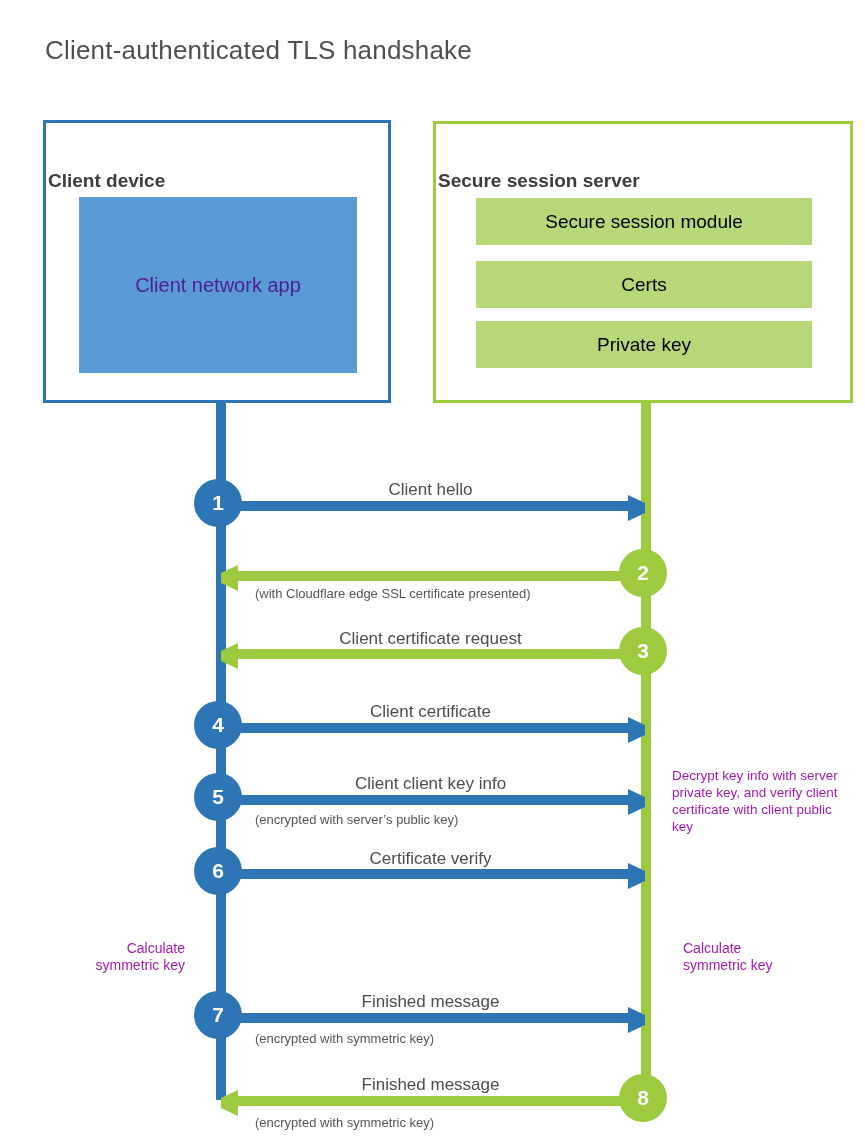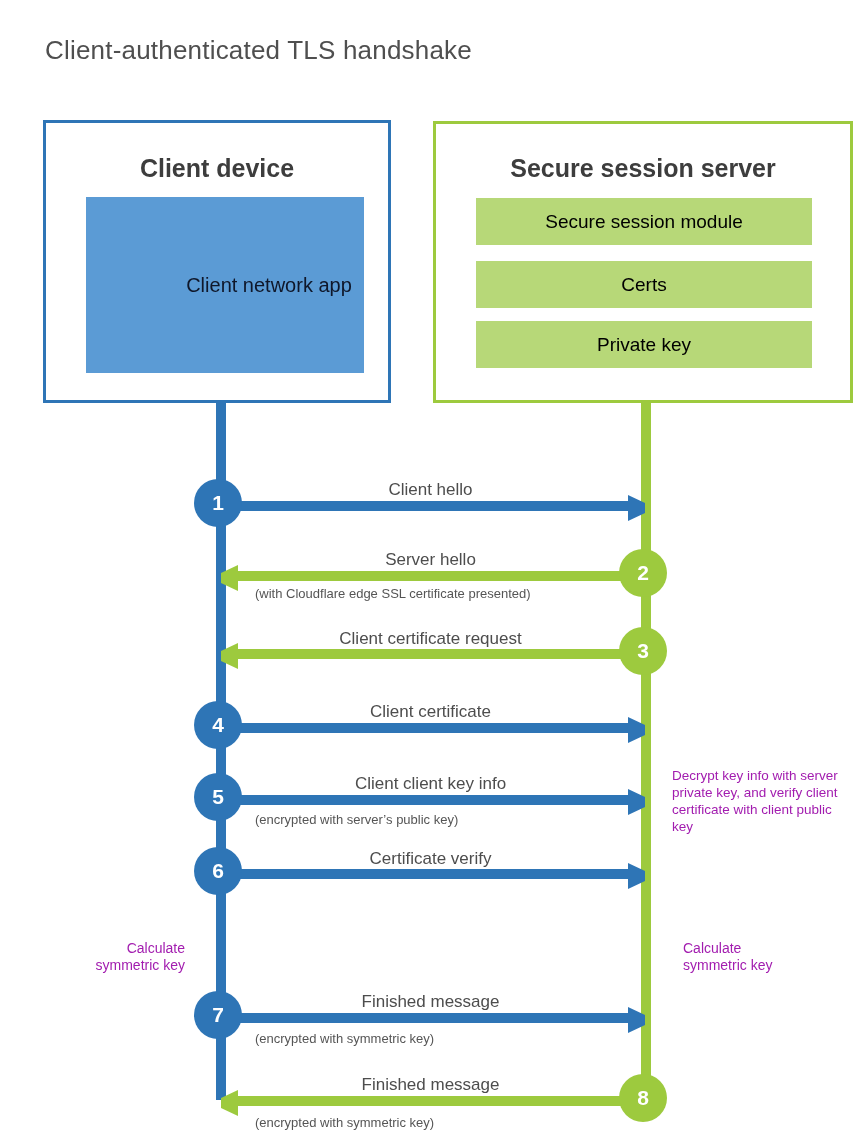"Client device" .box-title { font-size: 25px -> 19px; margin-top: none -> 16px; text-align: center -> none }
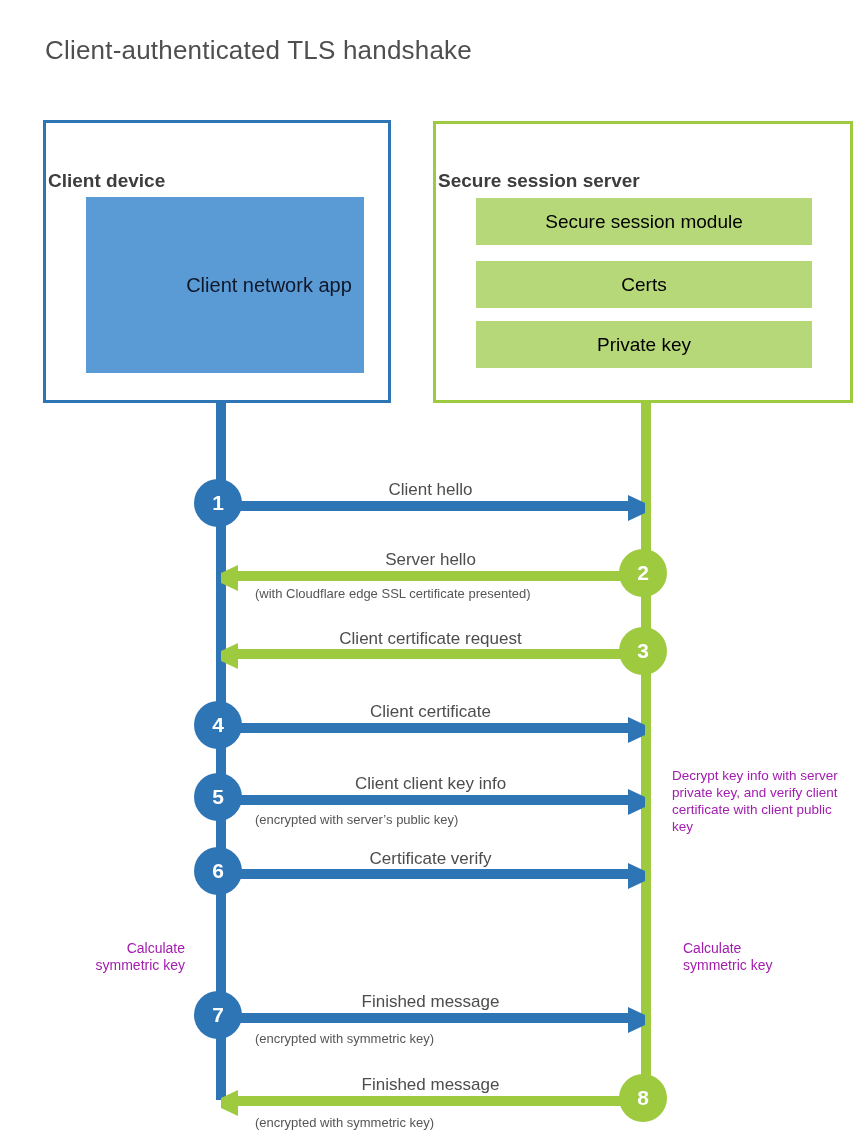"Client network app" .client-app { color: #0f172a -> #4c1d95; justify-content: flex-end -> center; left: 76px -> 69px }
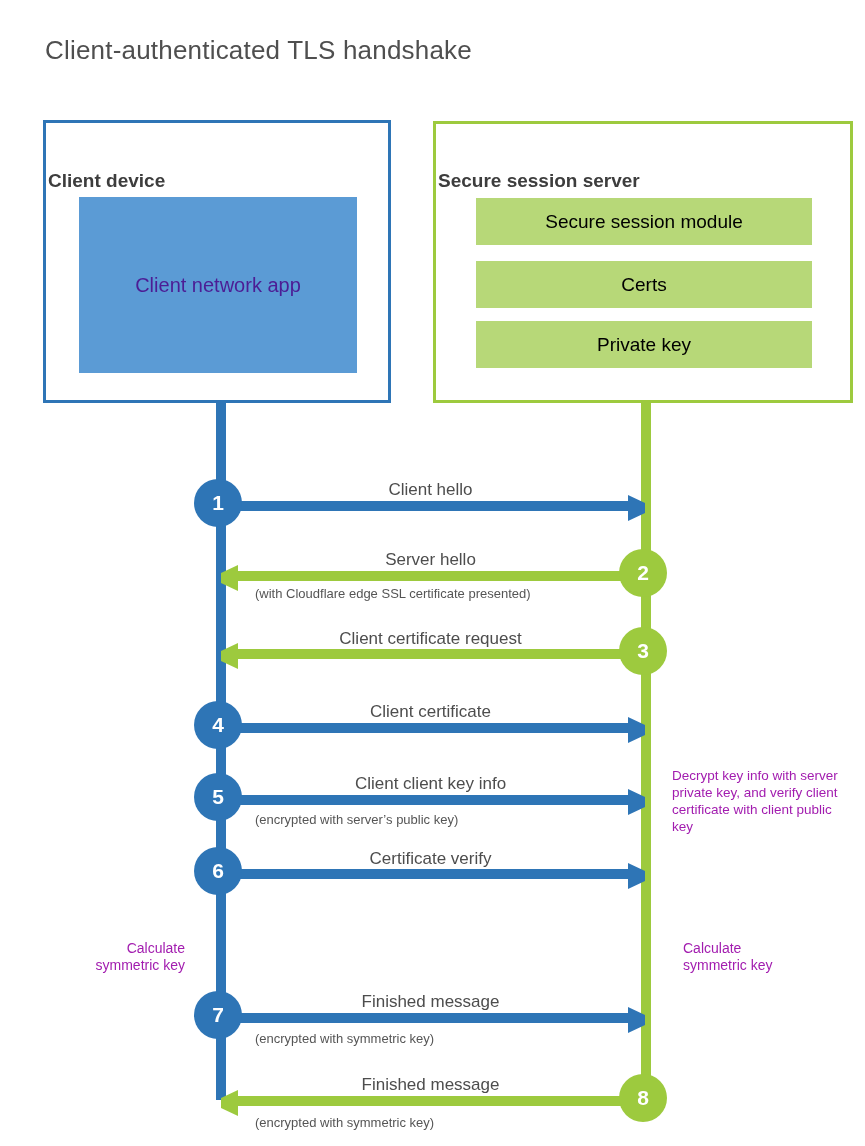"Server hello" div.msg-label { html: <div>Server hello</div> -> none }
